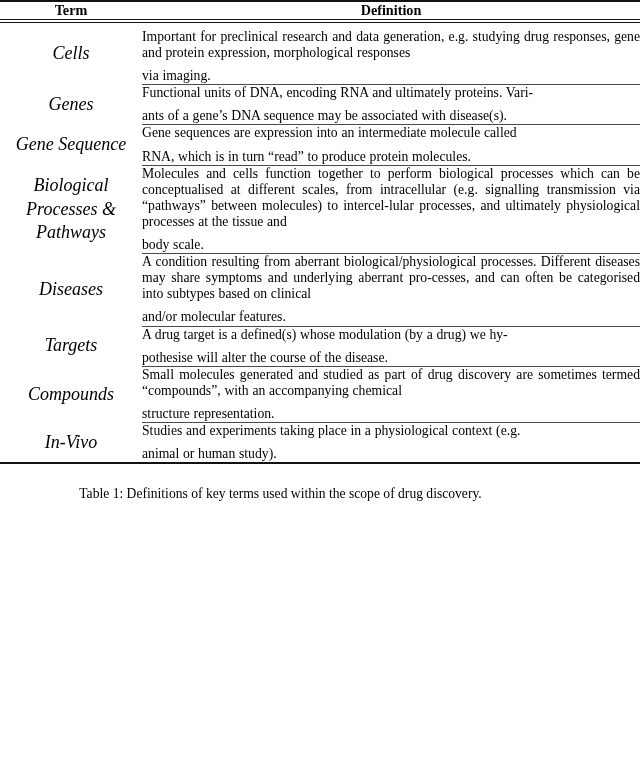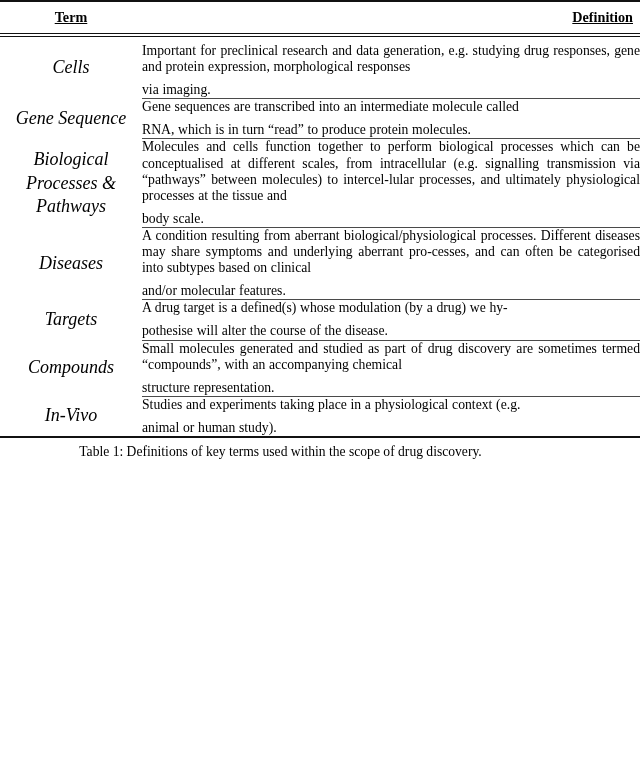"Term" .hdr-row td { padding: 7px -> 0; text-decoration: underline -> none }
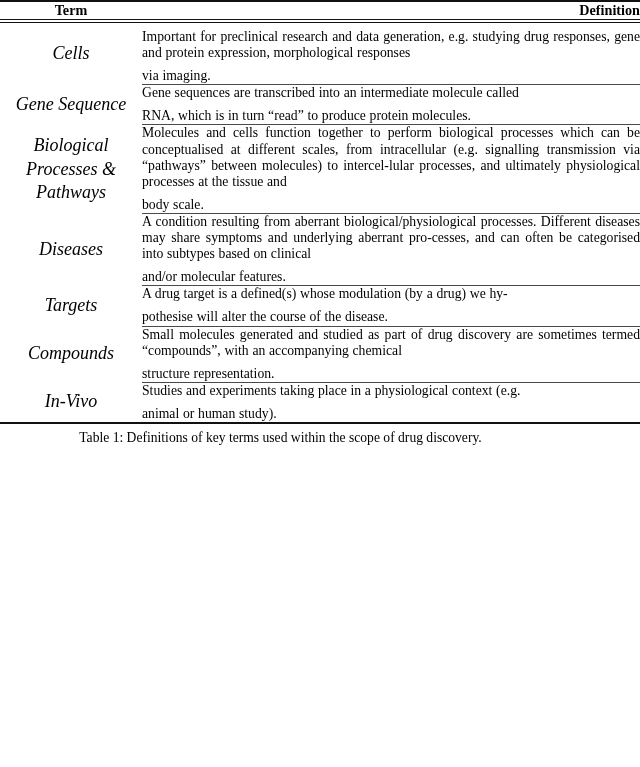"Definition" .hdr-def { text-align: right -> center }
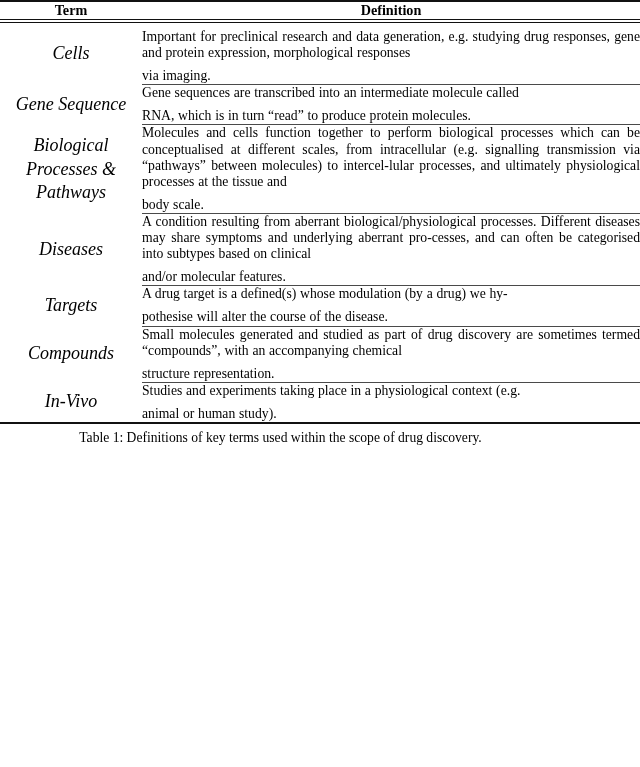"Genes" tr.drow { html: none -> <tr> <td>Genes</td> <td> <p>Functional units of DNA, encoding RNA and ultimately proteins. Vari-</p> <p>ants of a gene’s DNA sequence may be associated with disease(s).</p> </td> </tr> }
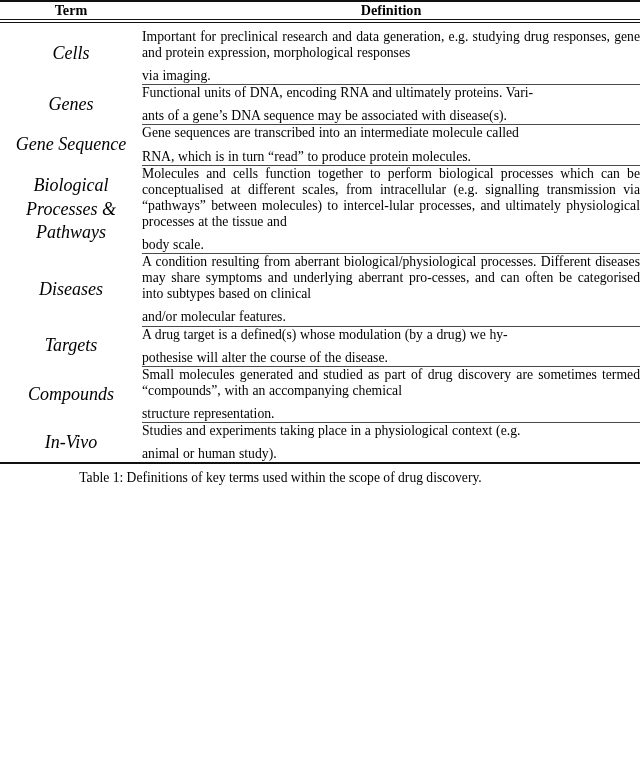"Gene sequences are transcribed into" p { text: transcribed -> expression }
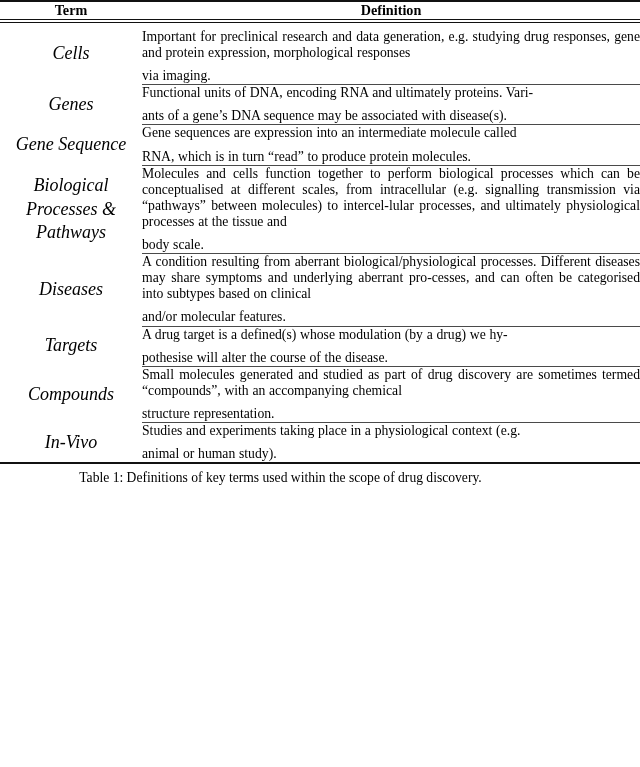"Table 1: Definitions of key" .caption { padding-top: 6px -> 22px }
